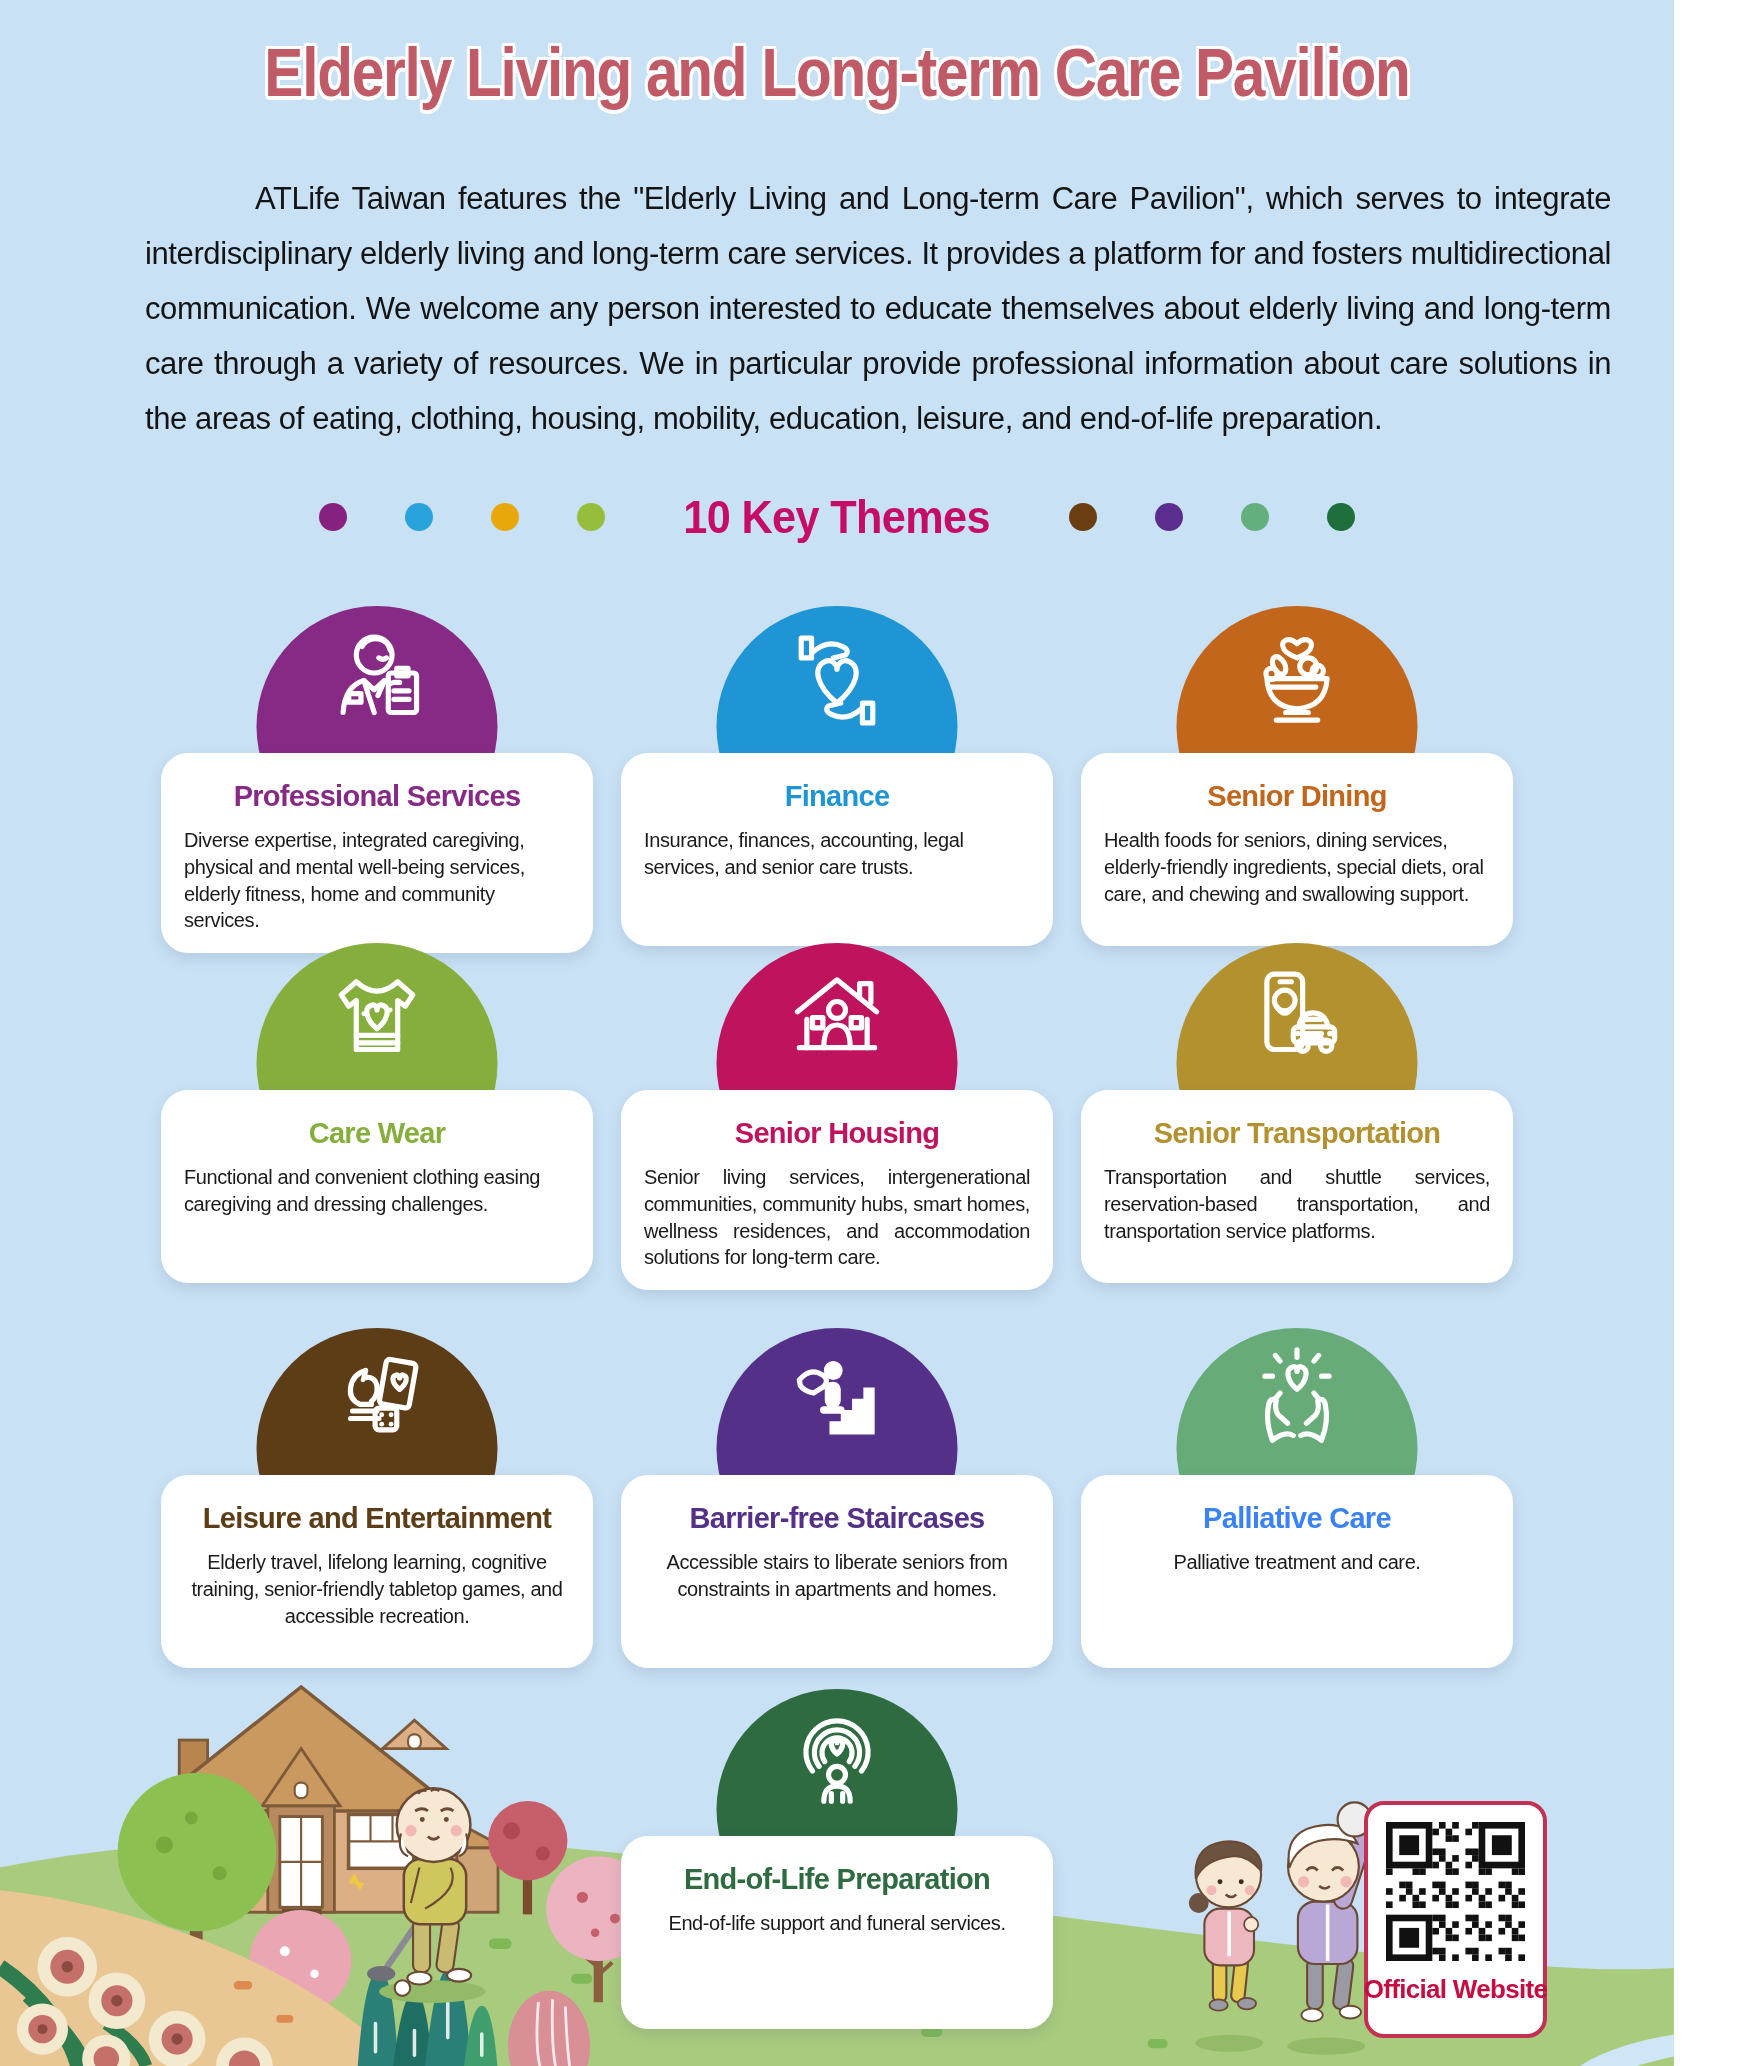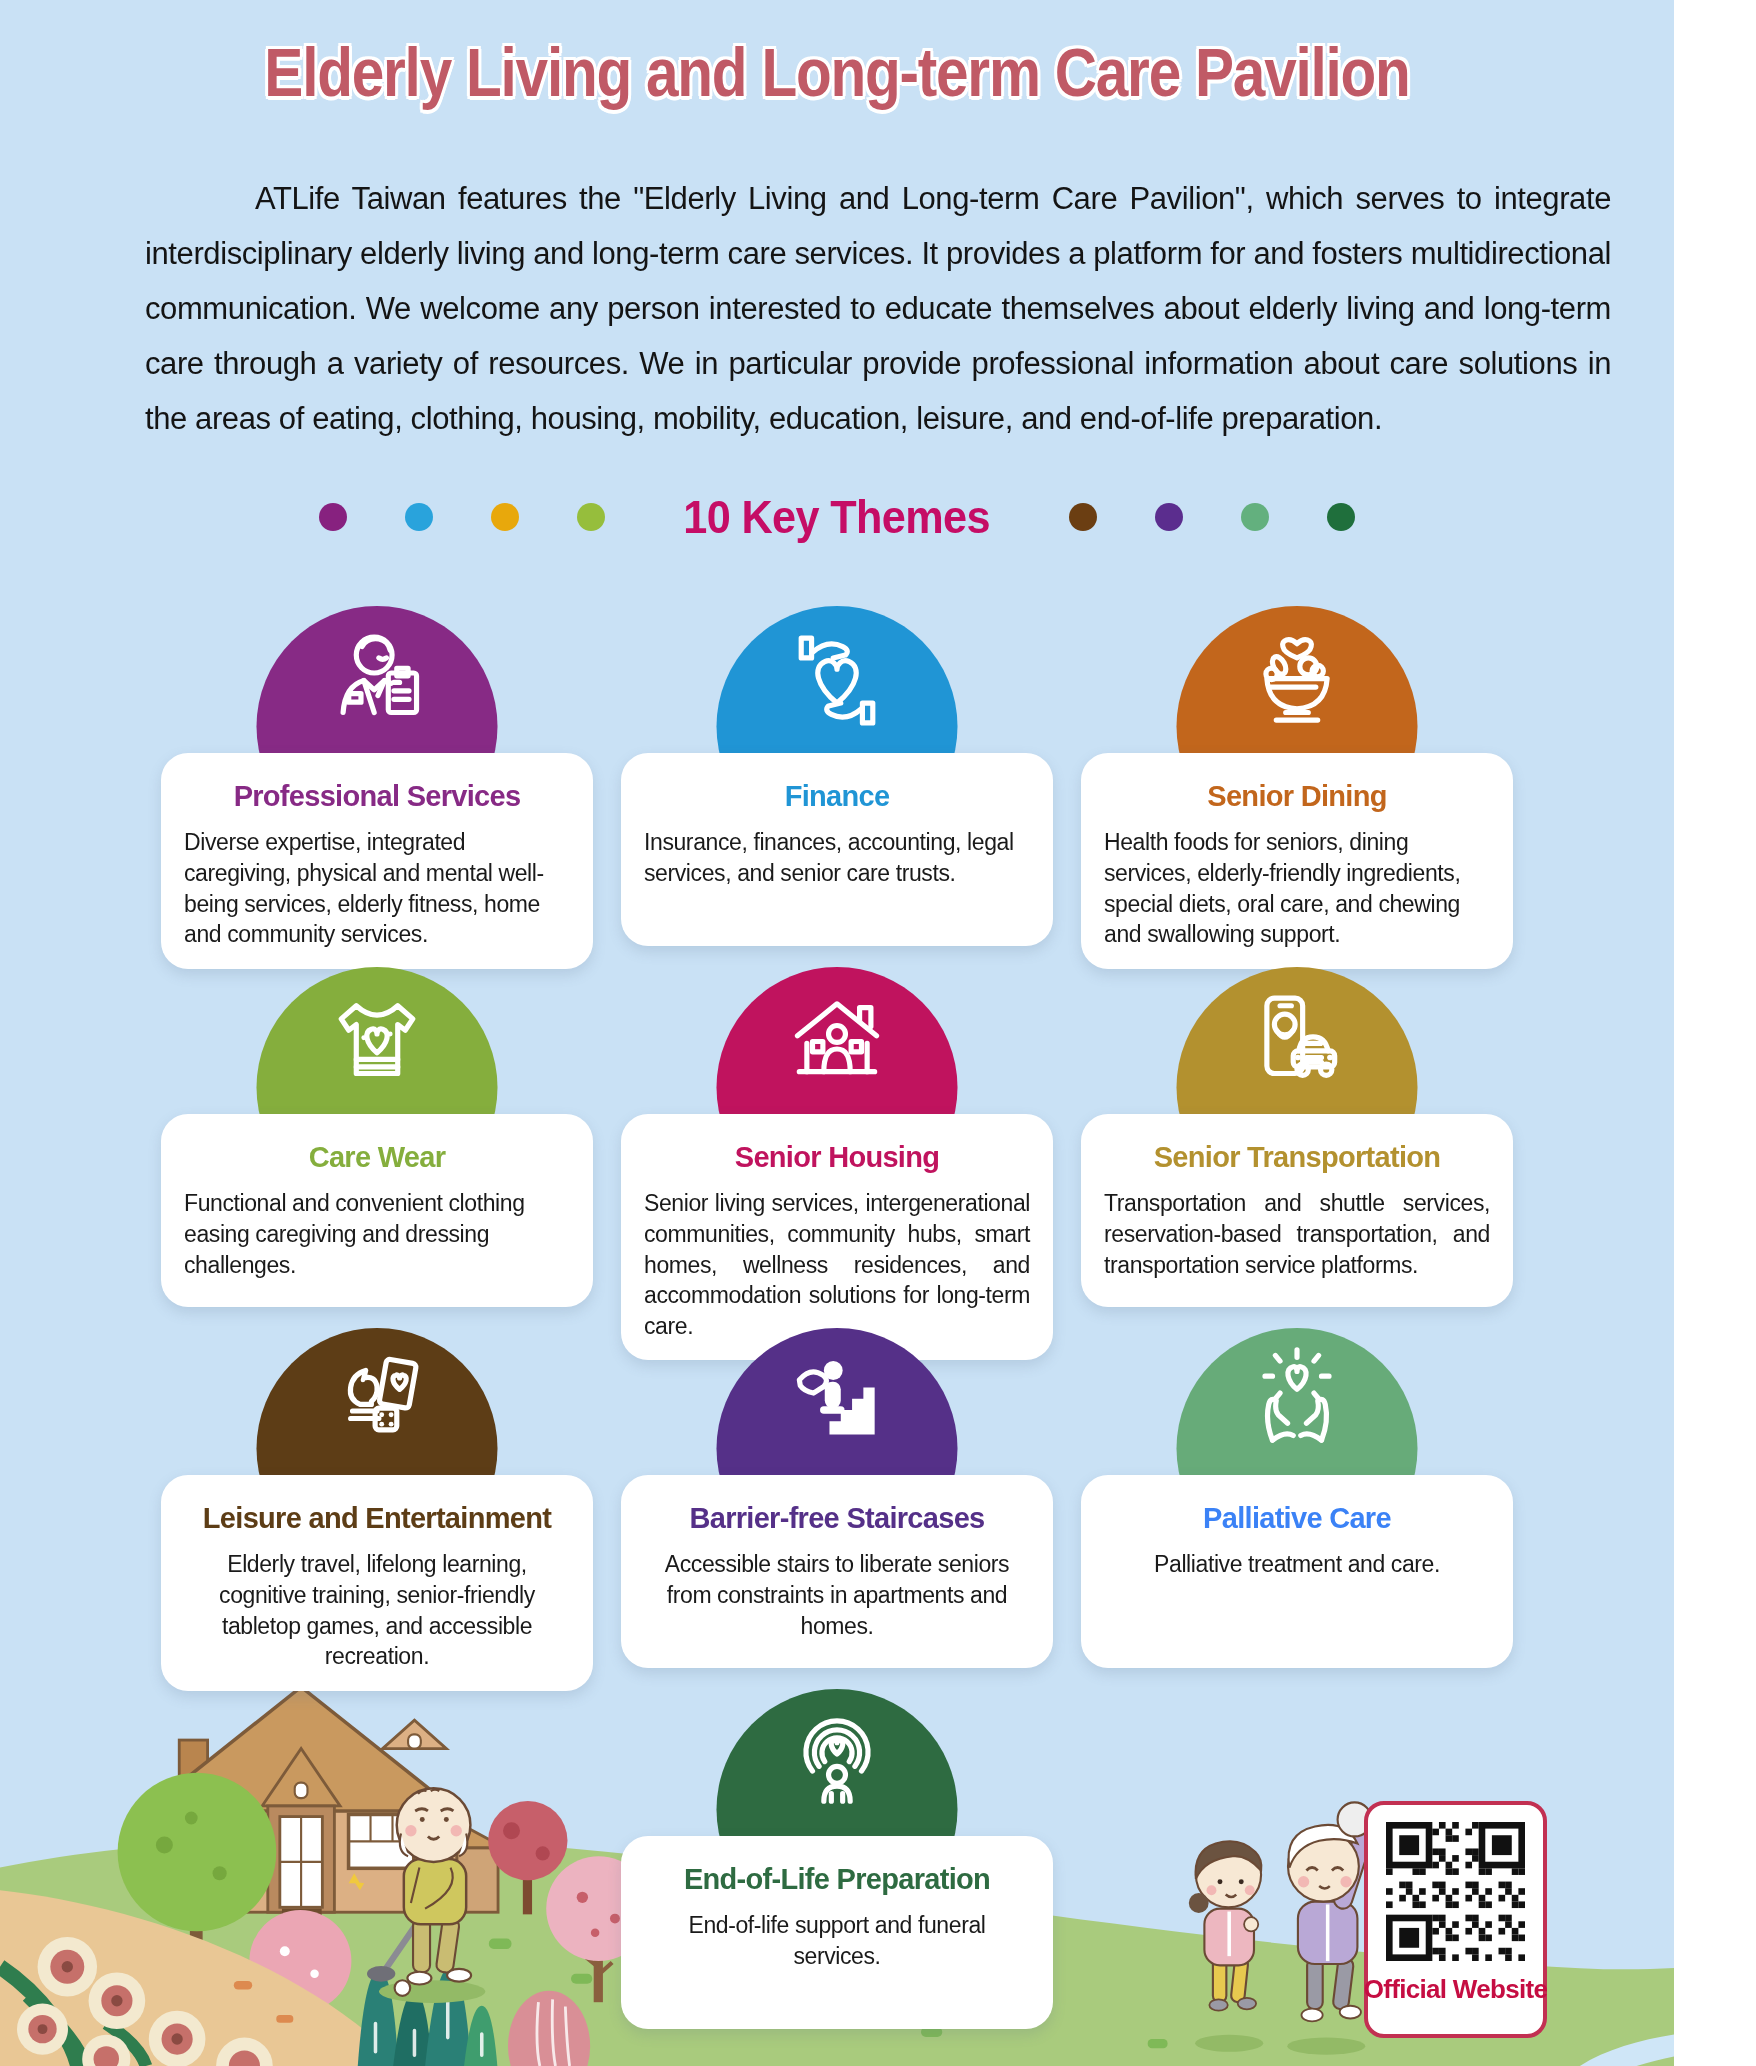"Diverse expertise, integrated" .card-desc { font-size: 23px -> 20px }
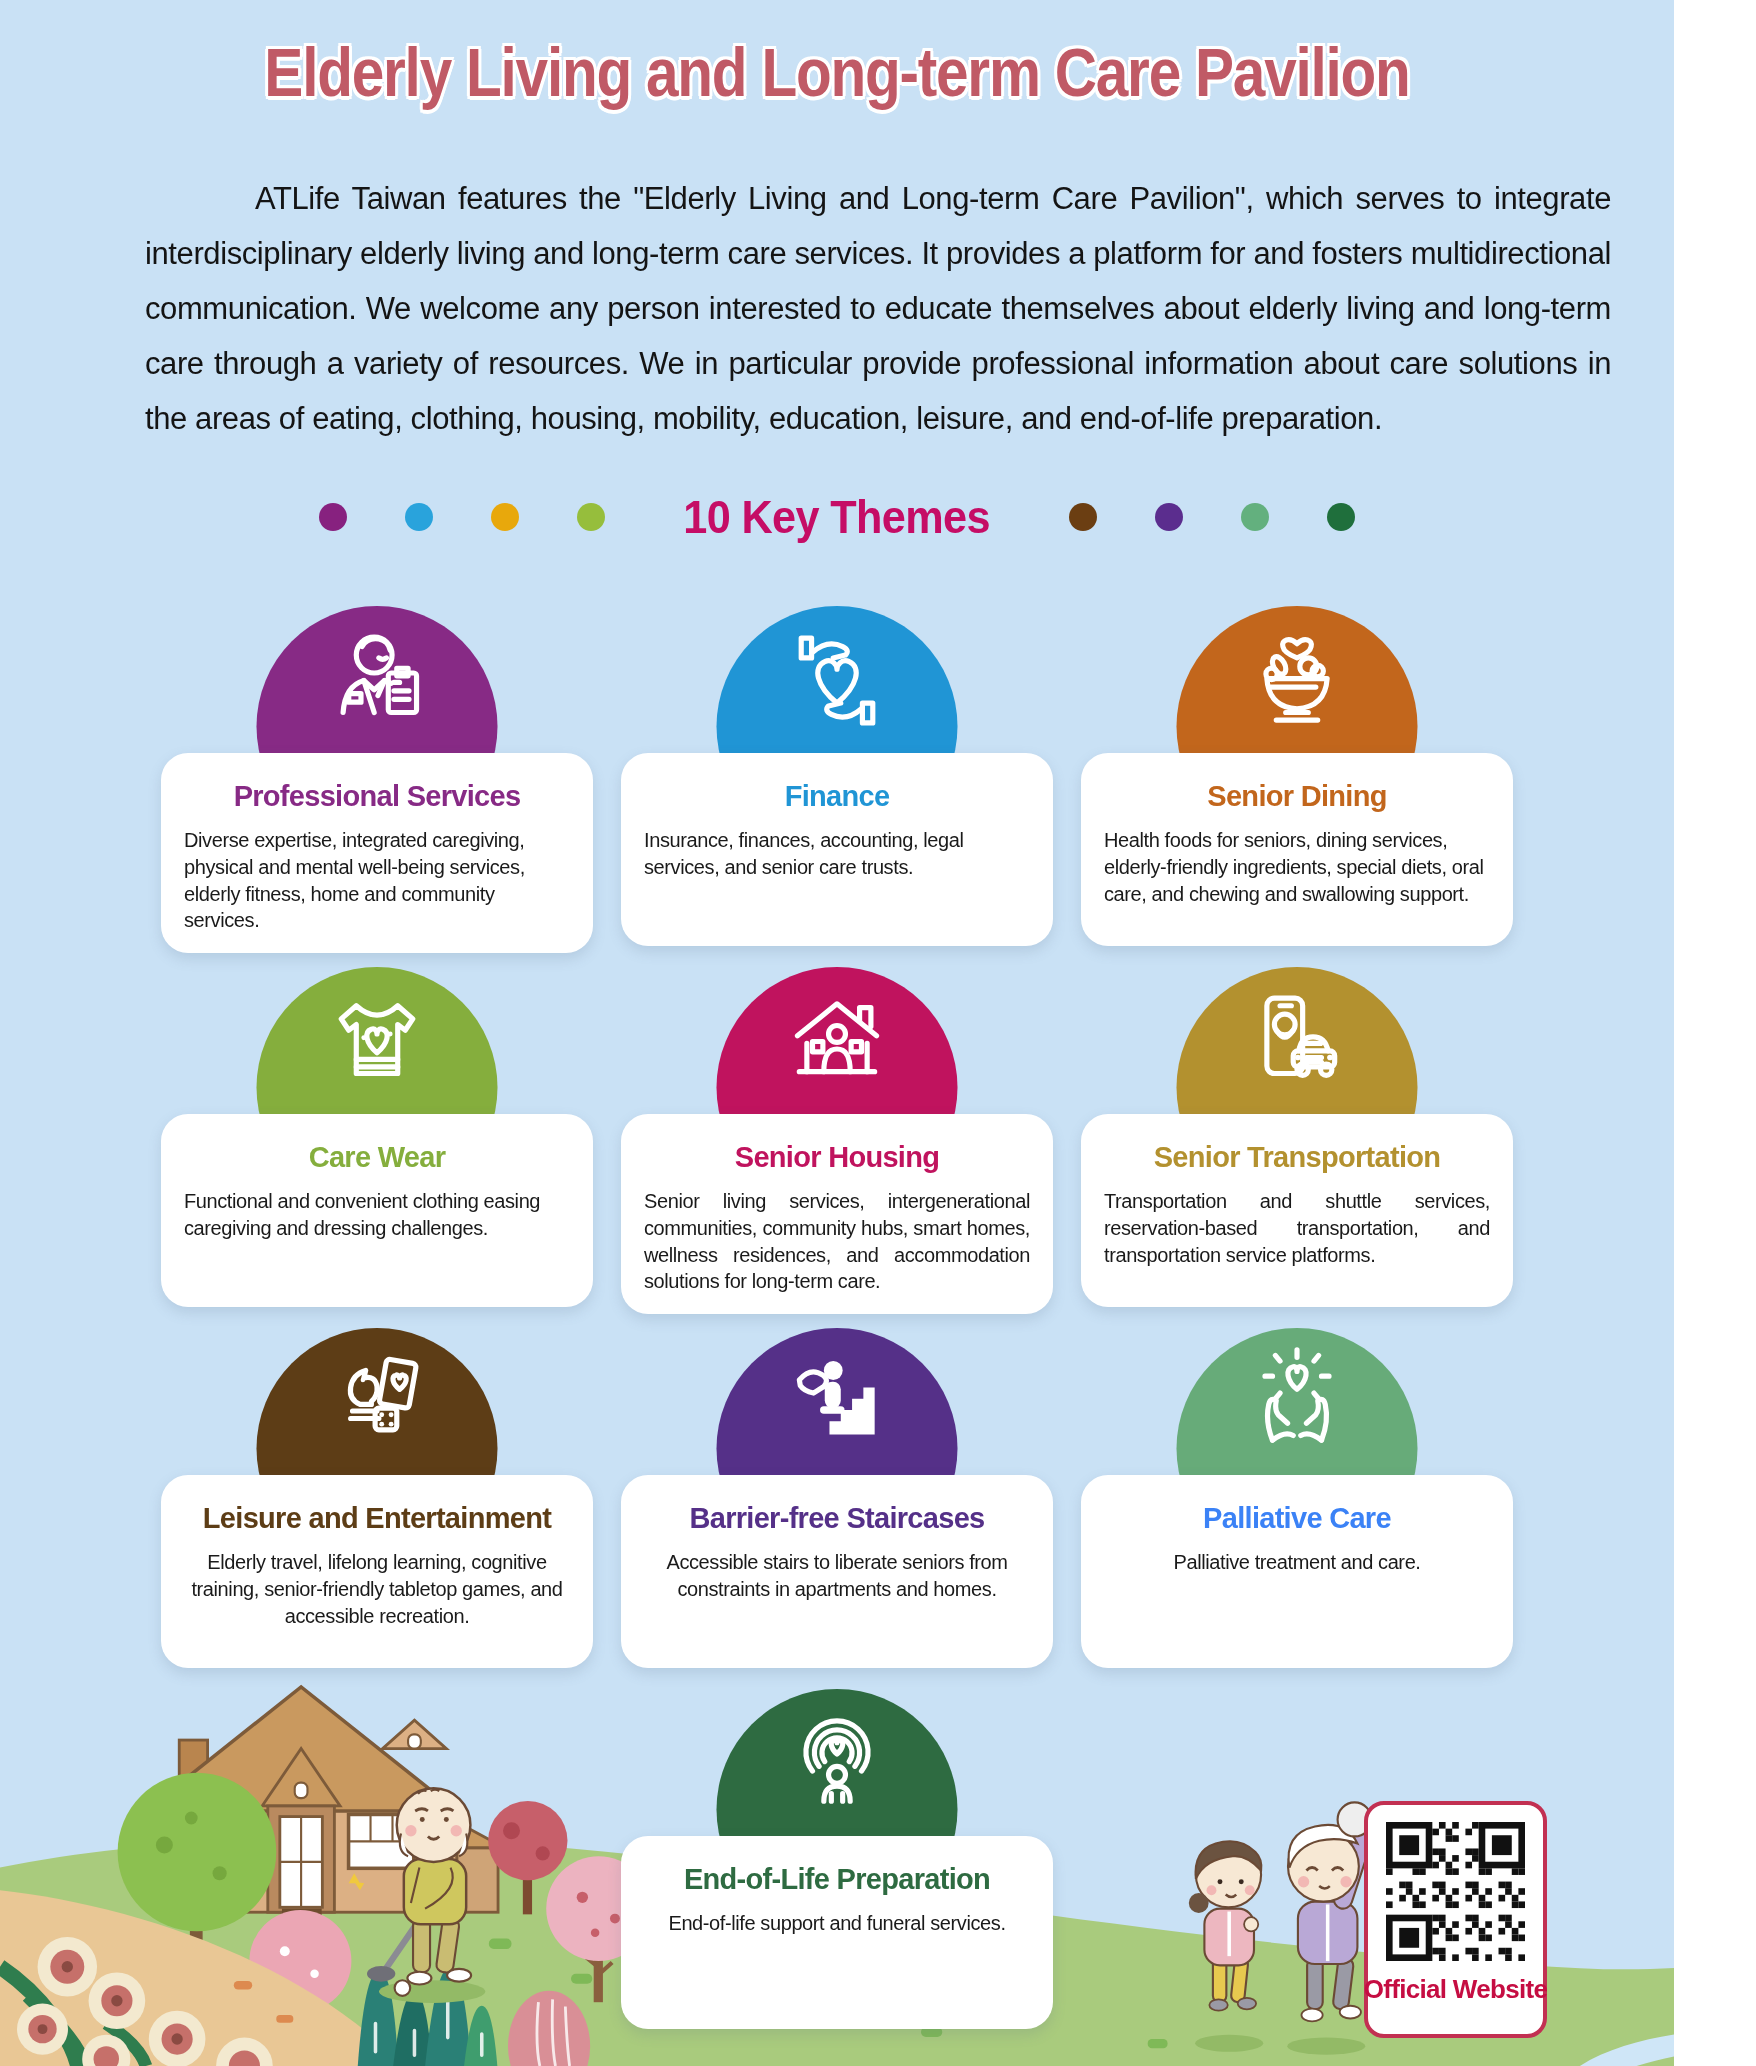"Care Wear" .row2 { top: 967px -> 943px }
